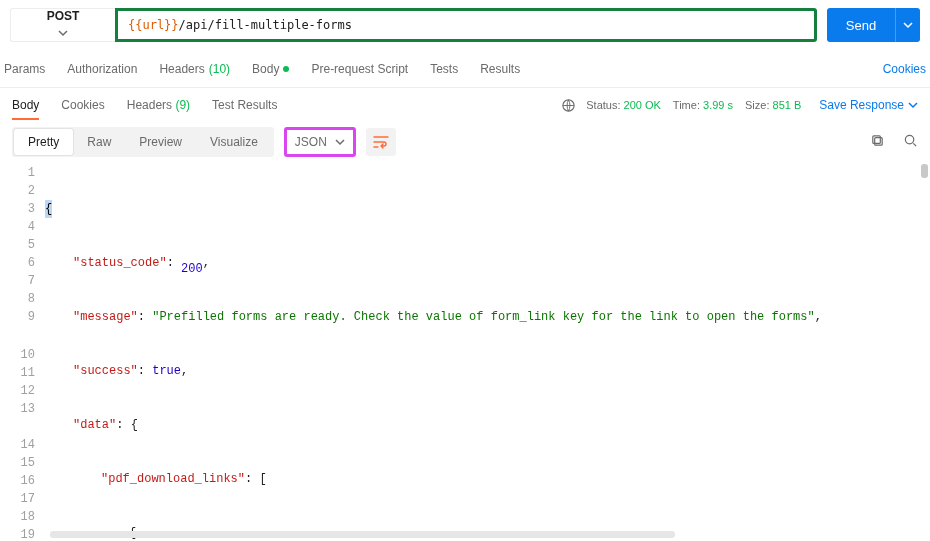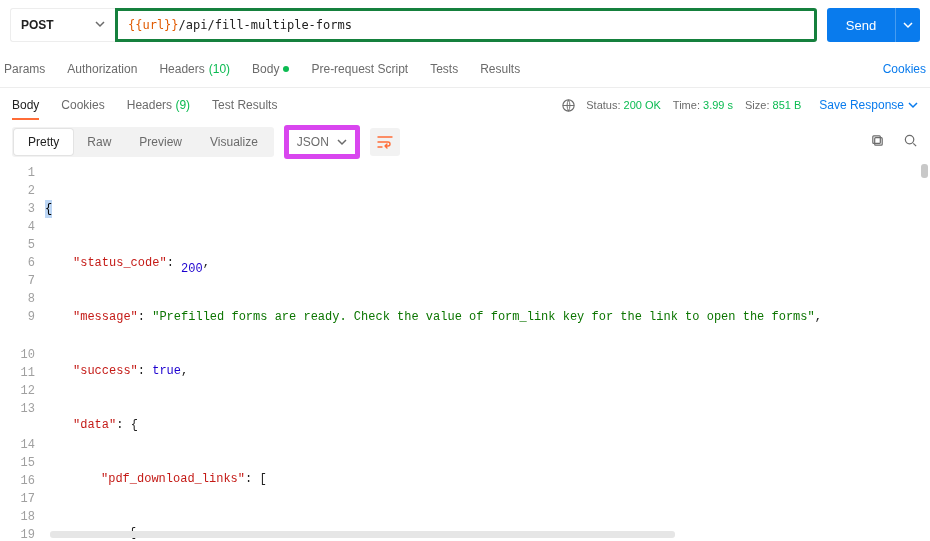"POST" .method-select { flex-direction: none -> column }
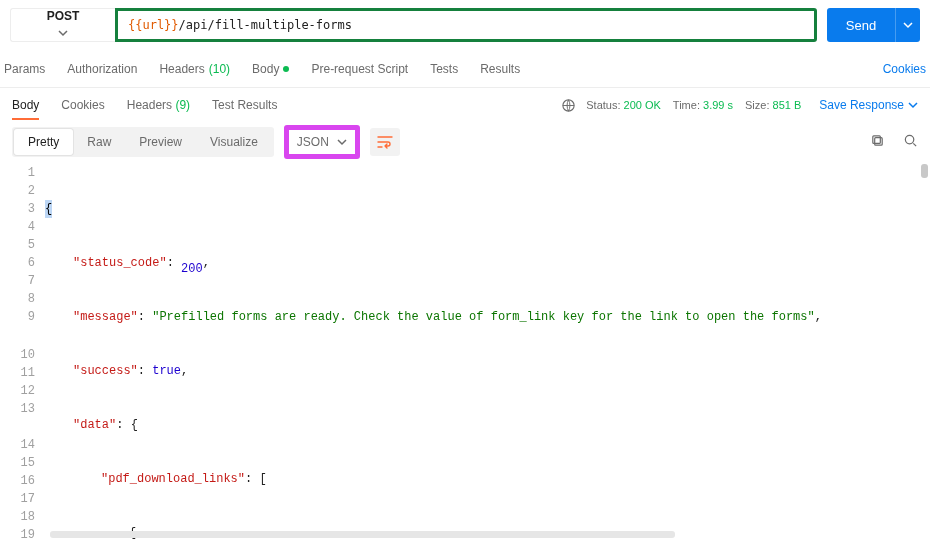"JSON" .json-sel { border: 5px solid #d946ef -> 3px solid #d946ef }
